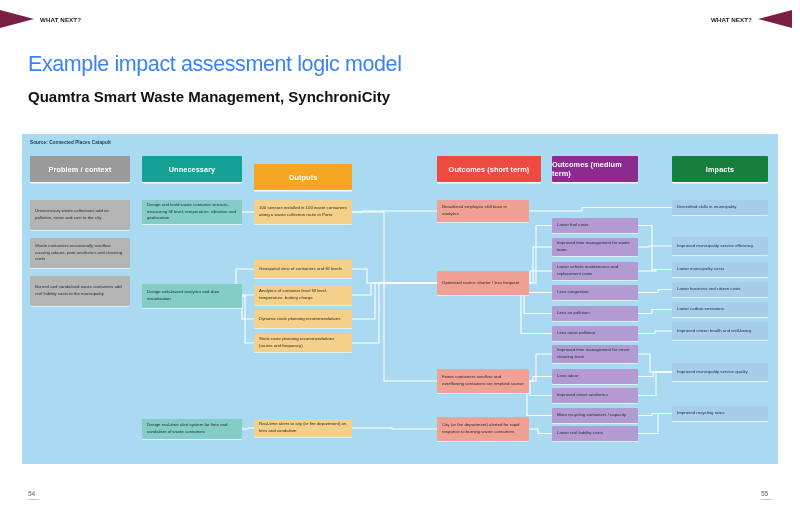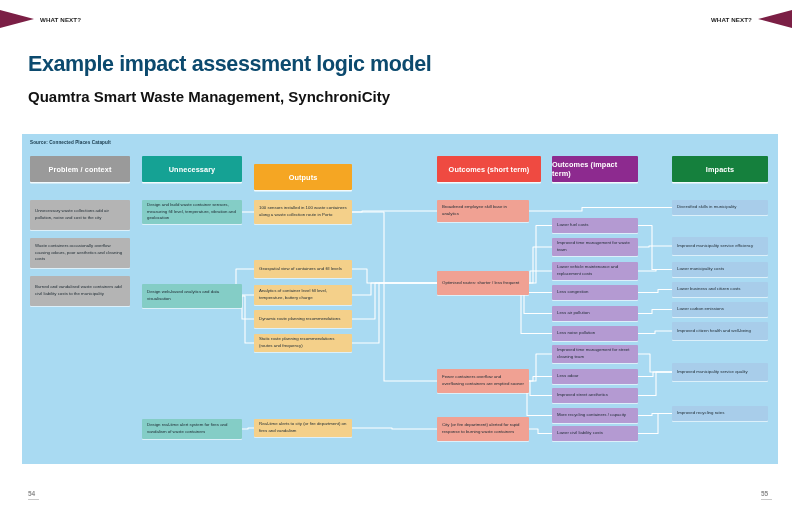"Example impact assessment logic model" .page-title { color: #0c4a6e -> #3b82f6; font-weight: bold -> normal }
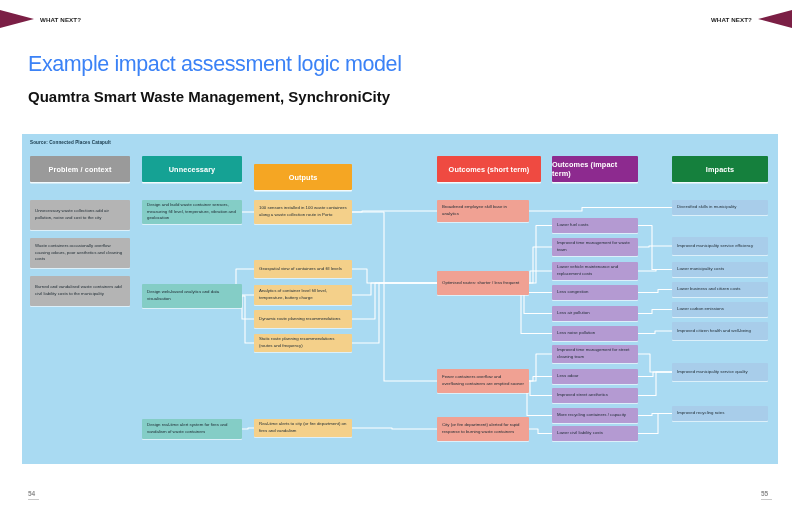"Outcomes (impact term)" span { text: impact -> medium }
